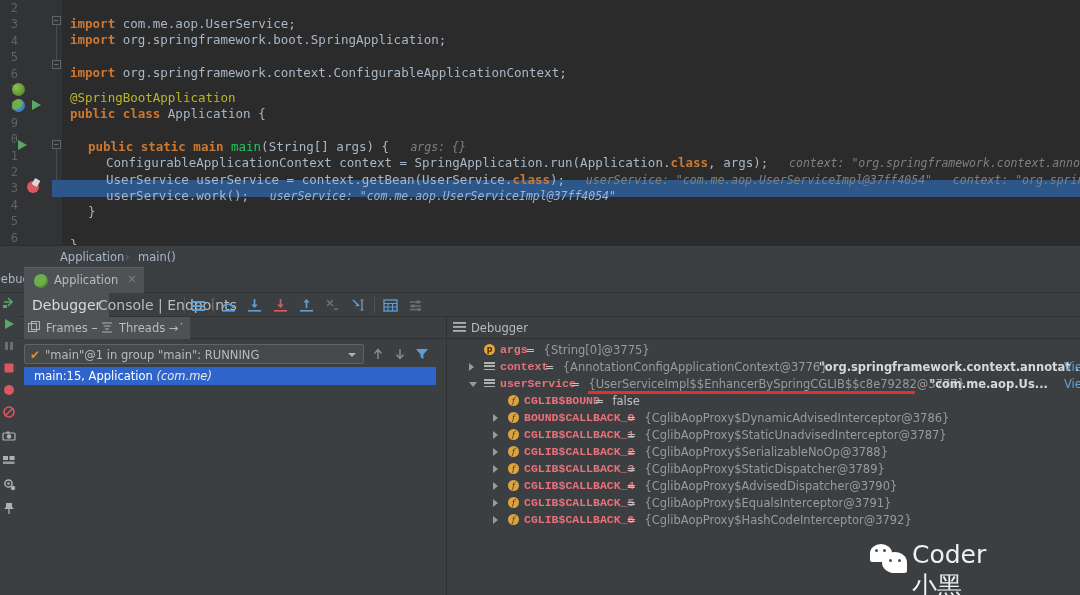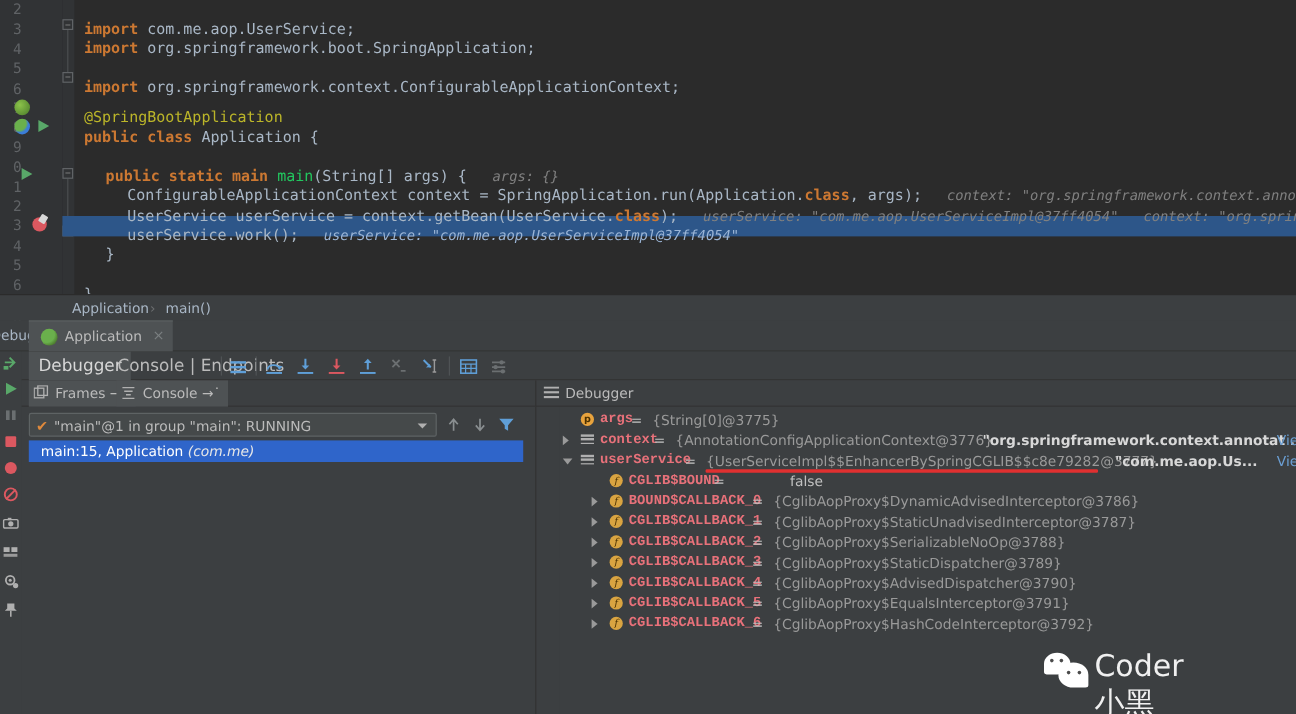"Console →˙" div.ft-btn { text: Console -> Threads }
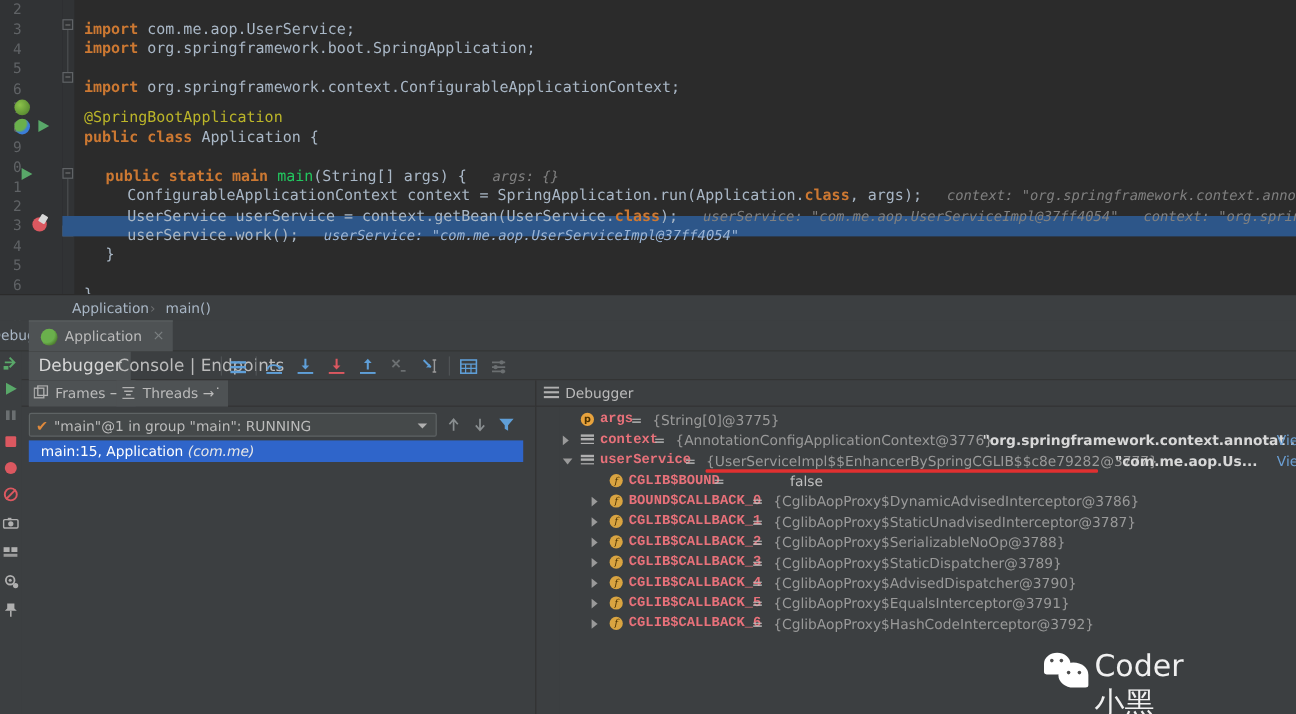"false" .vbool { margin-left: 46px -> none }
